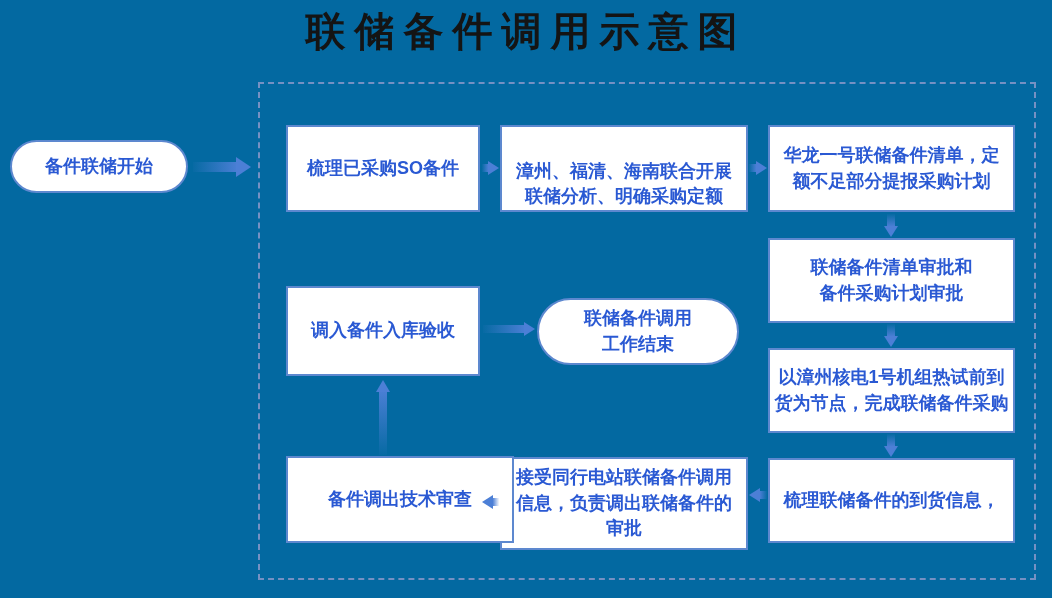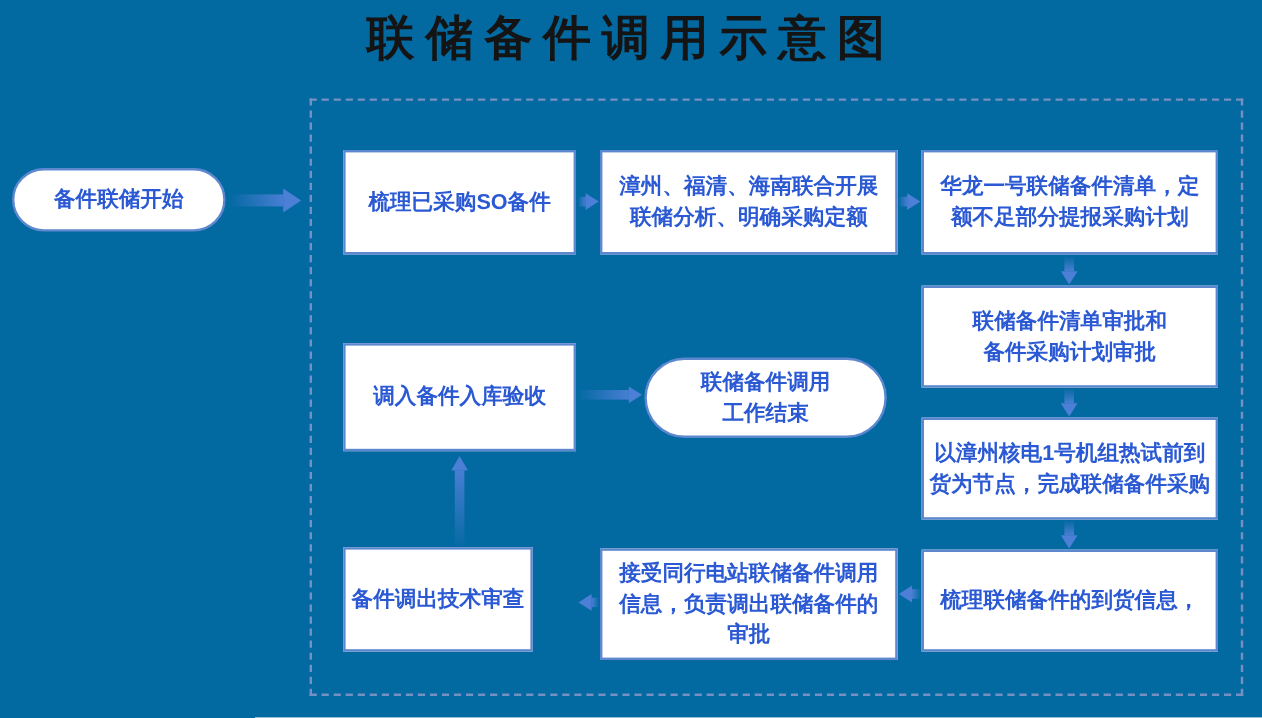"漳州、福清、海南联合开展" .n-b2 { justify-content: none -> flex-end }
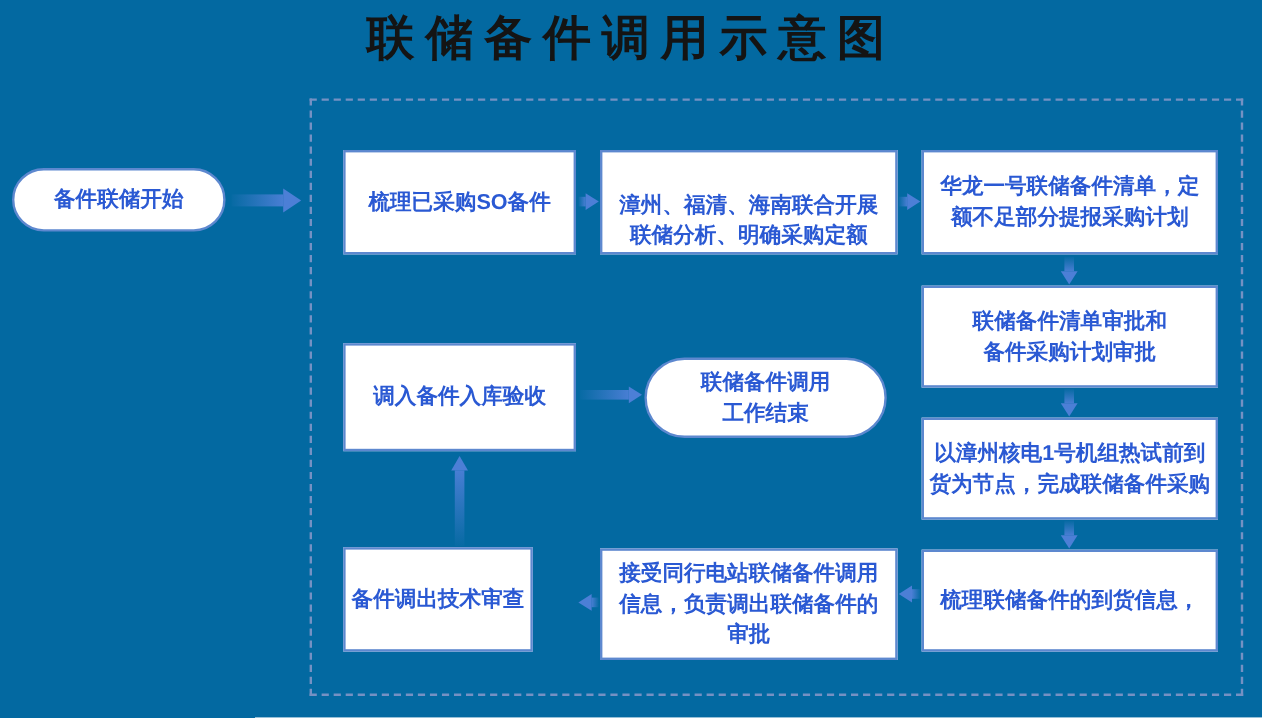"备件调出技术审查" .n-b8 { width: 158px -> 228px }
